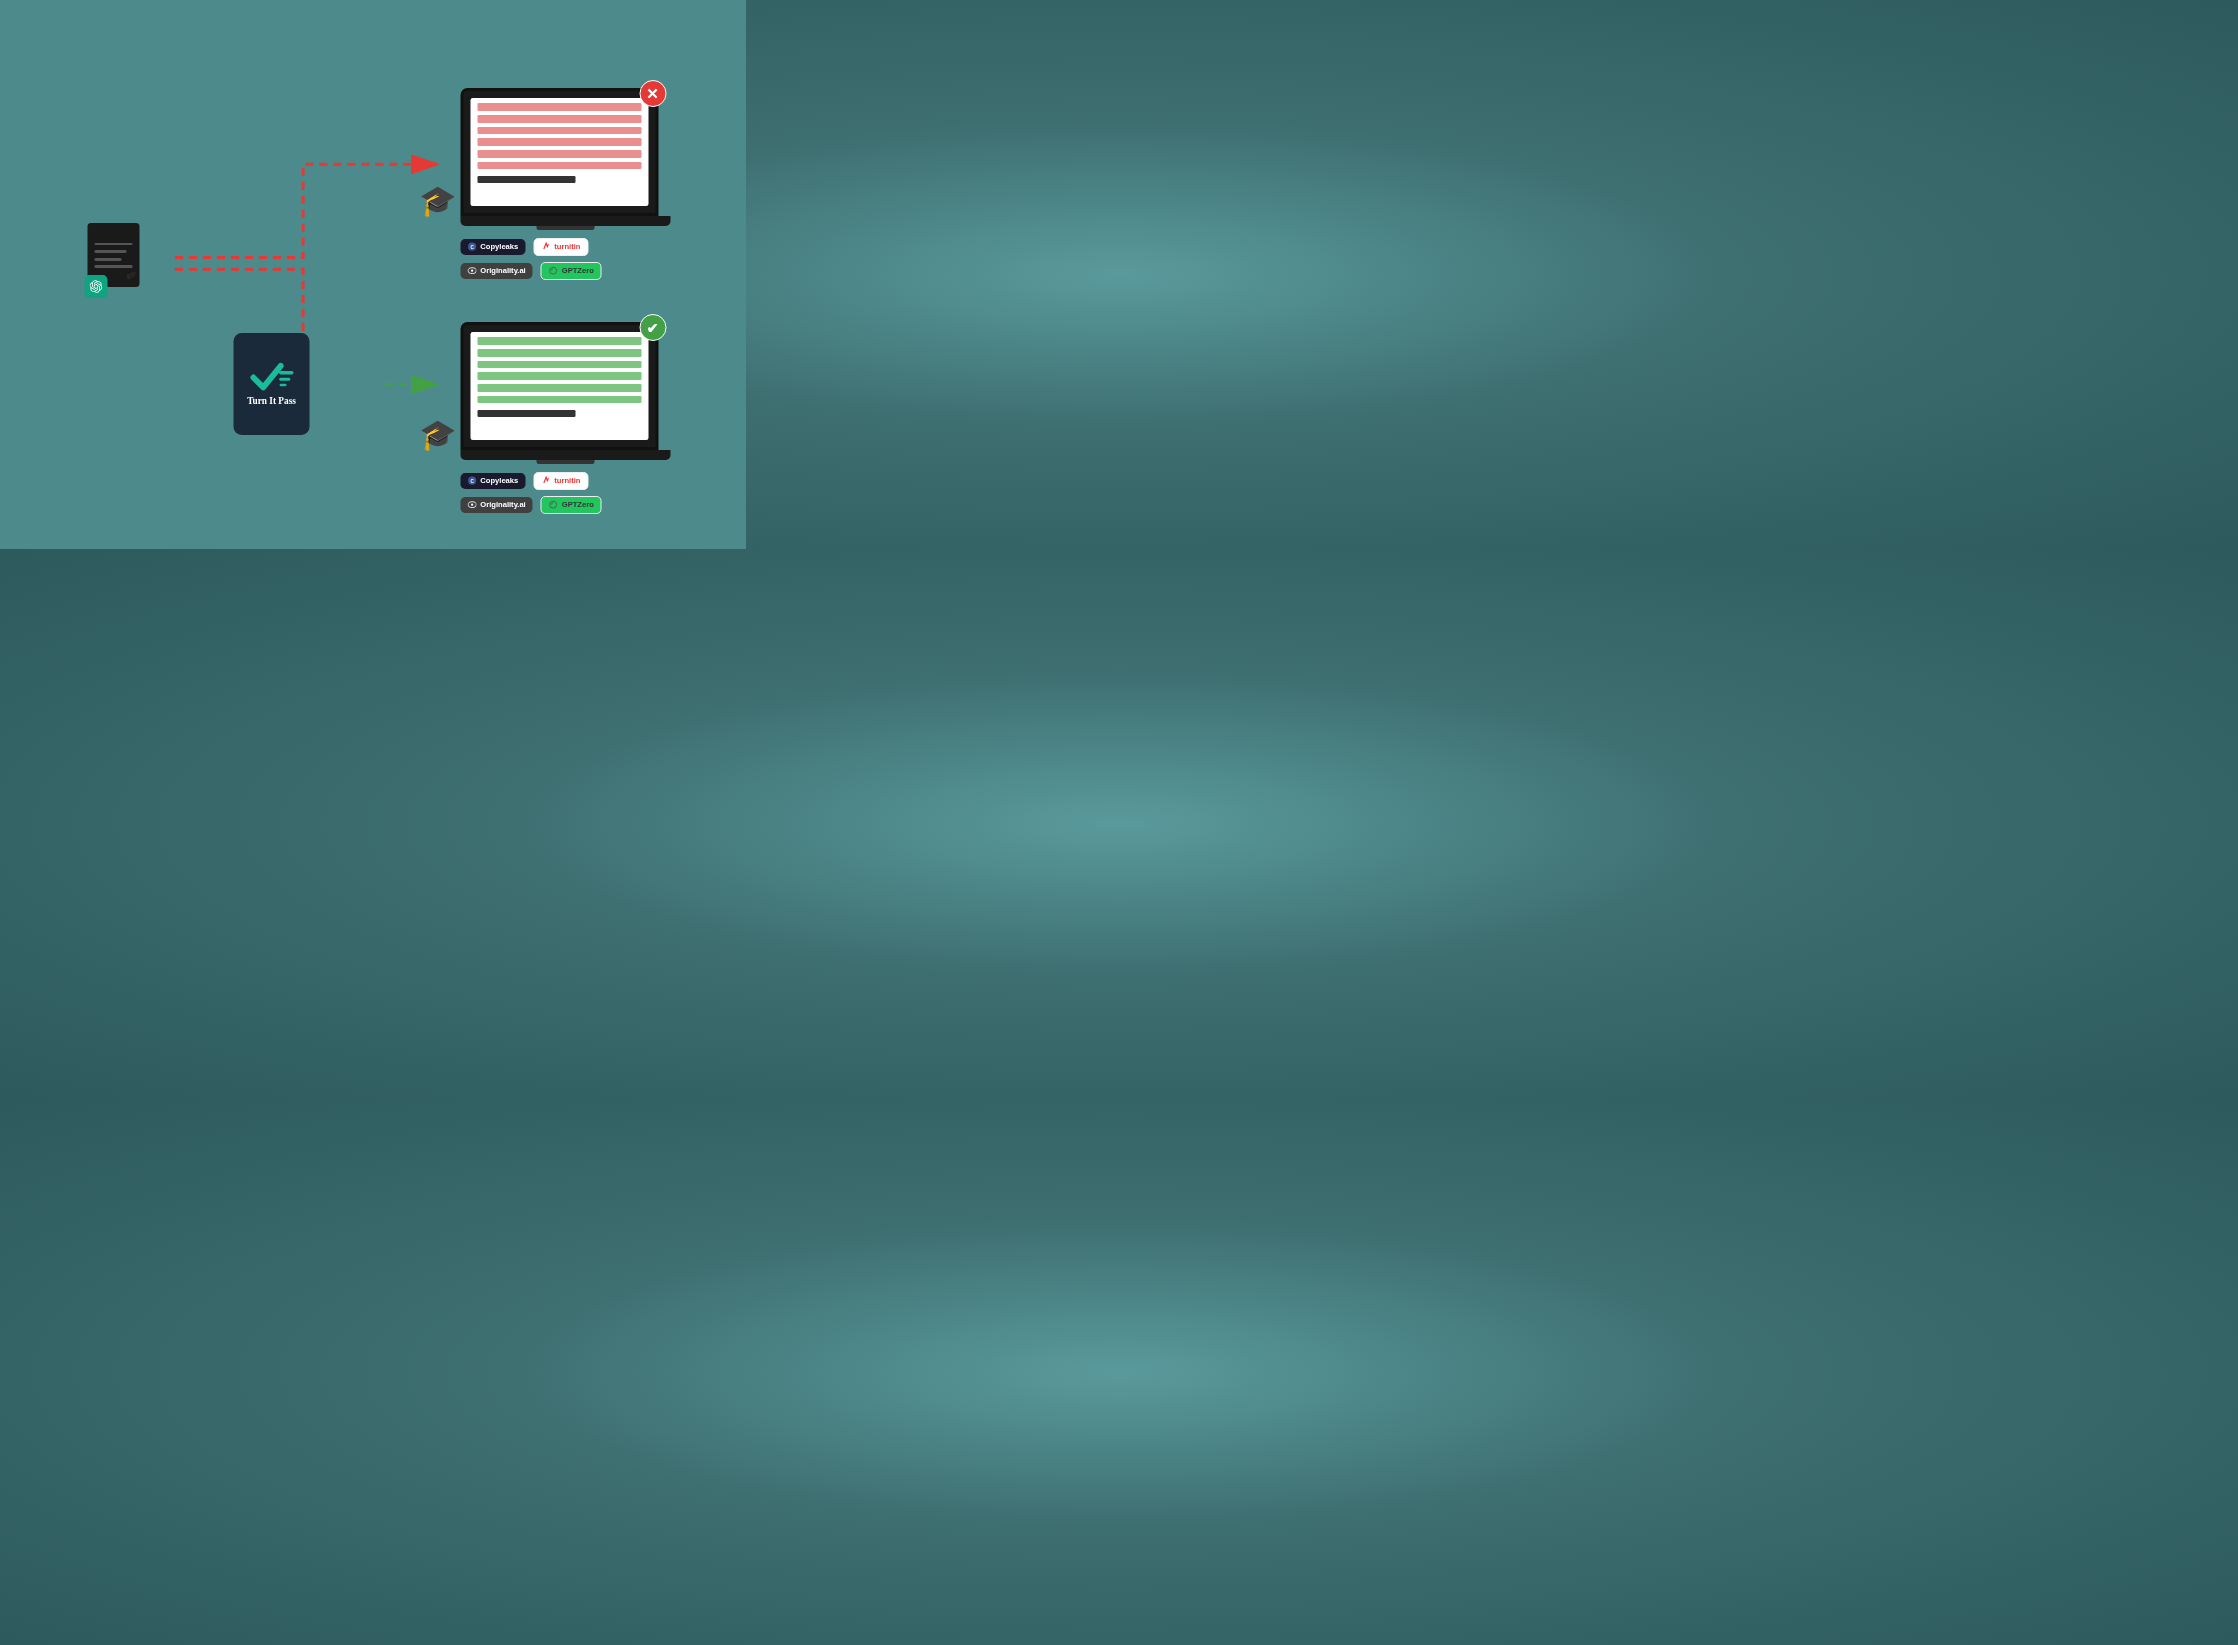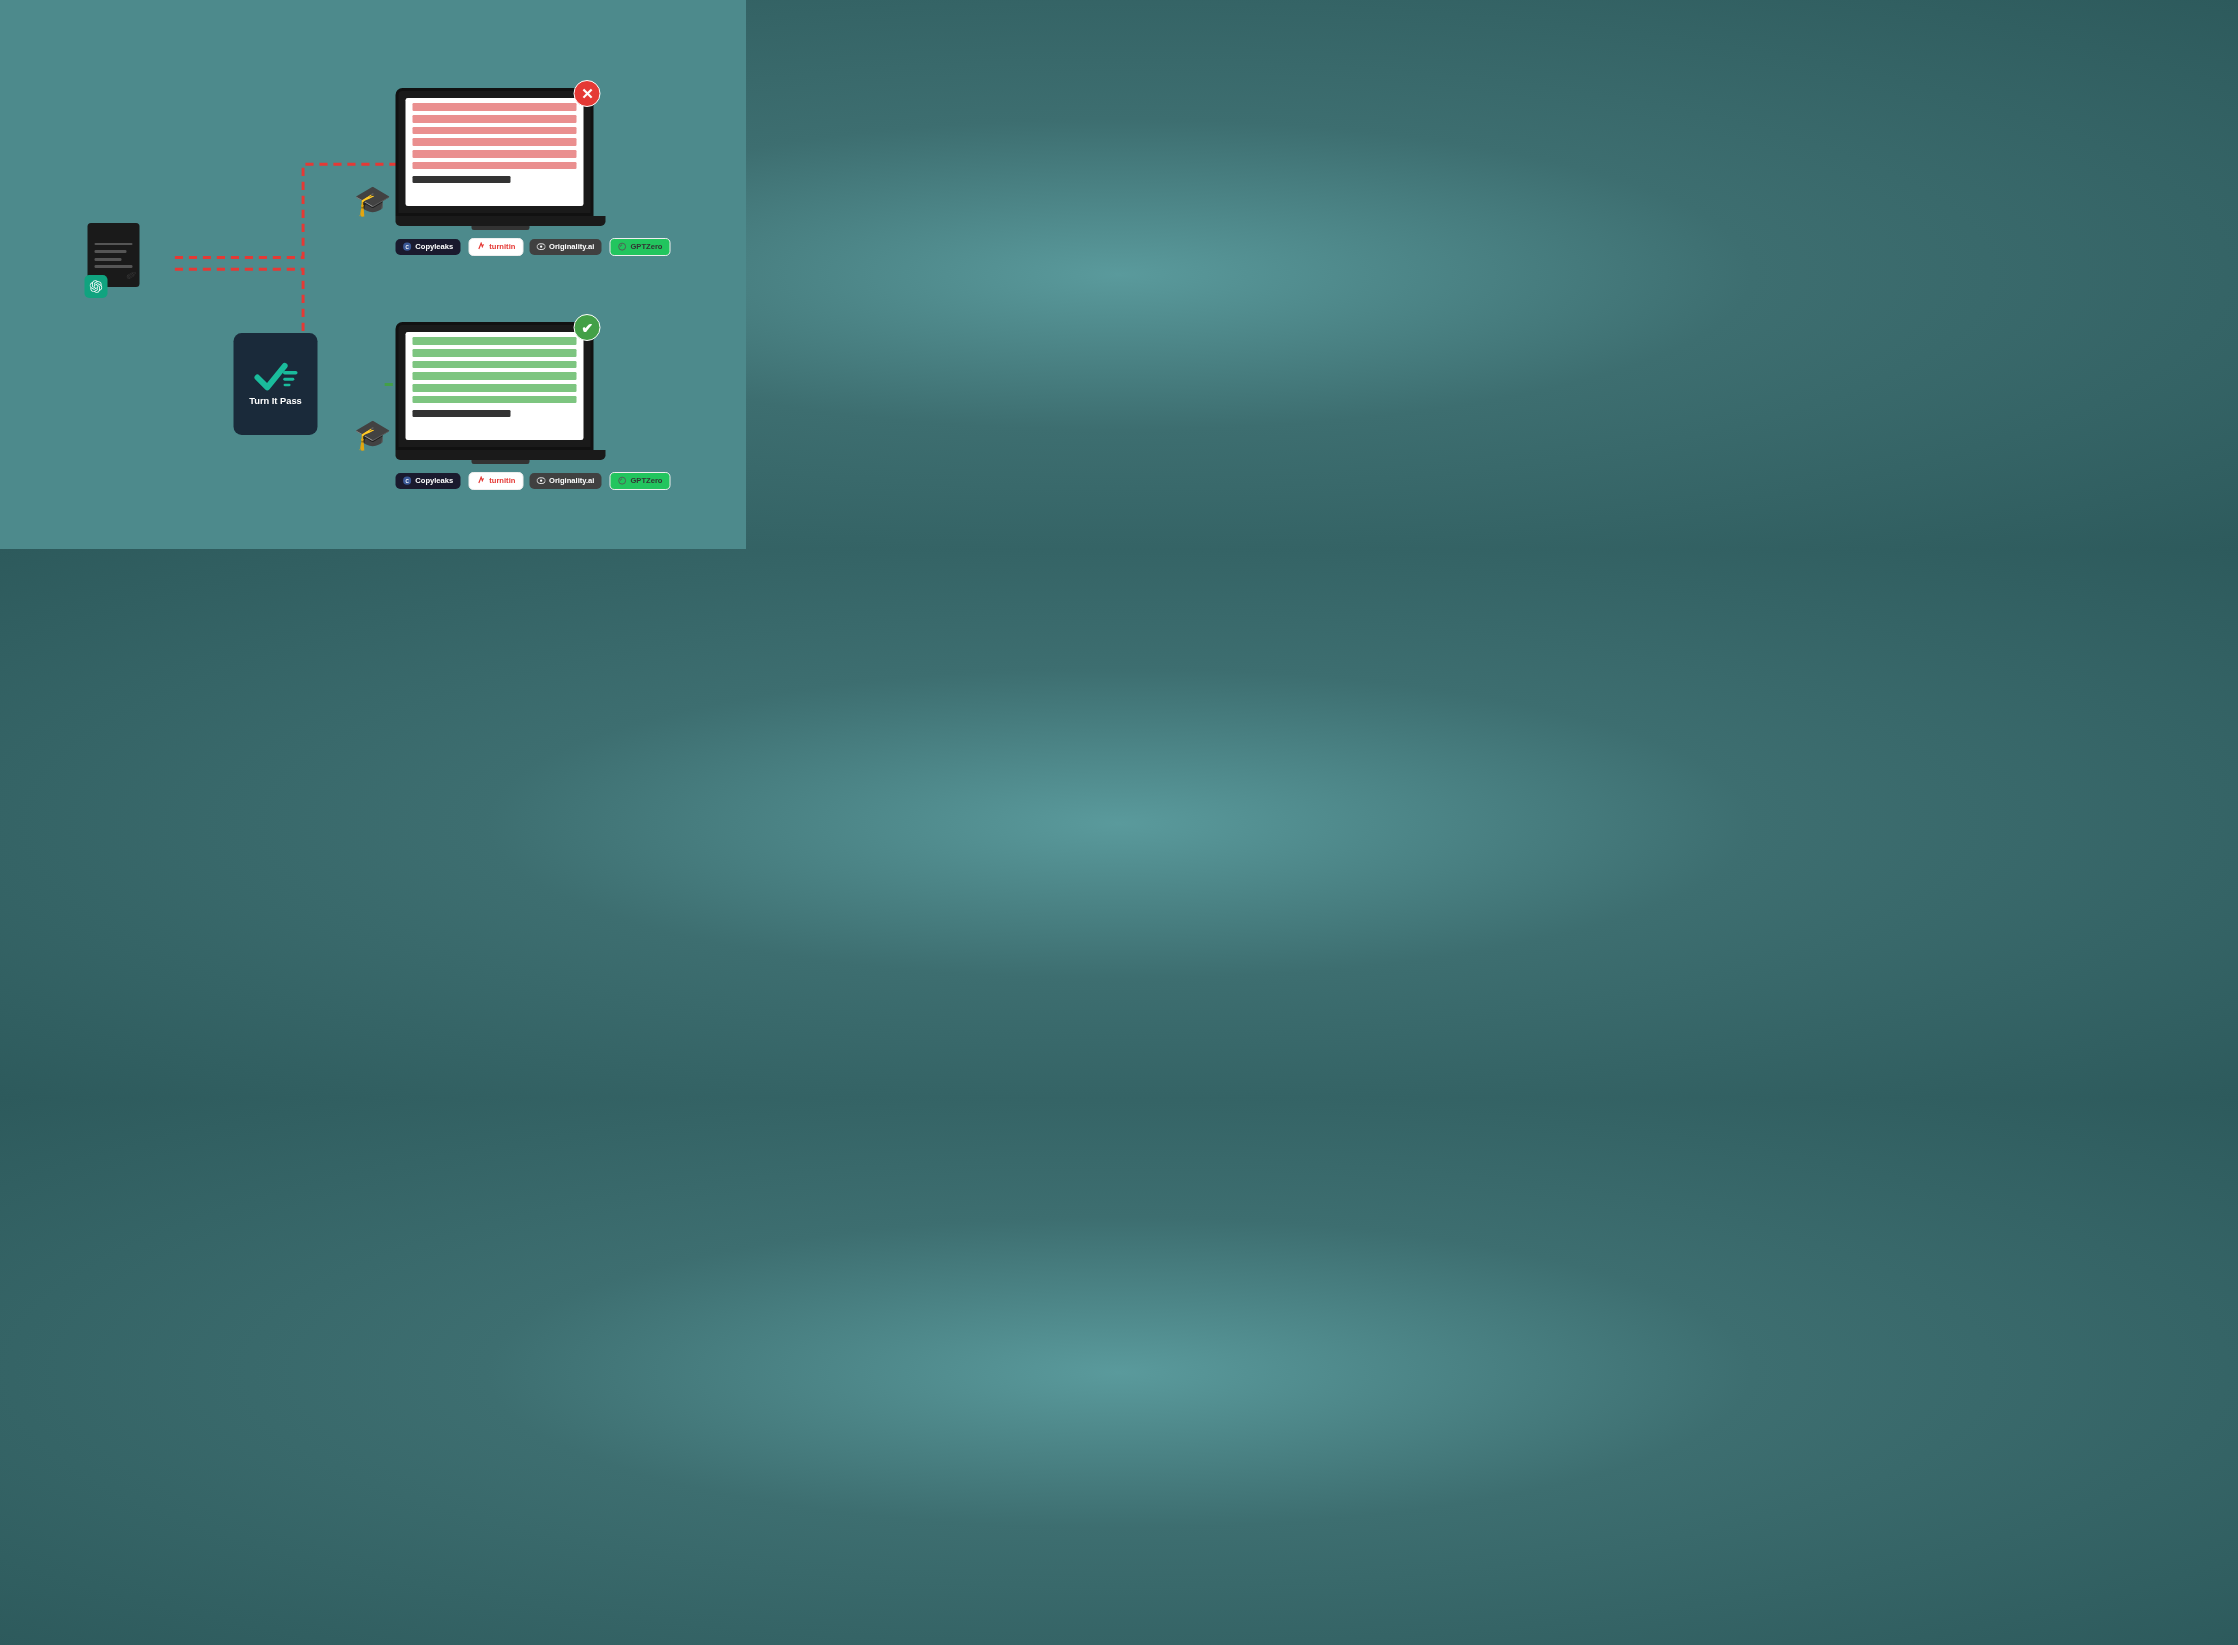"Copyleaks" .logos-row { flex-direction: row -> column }
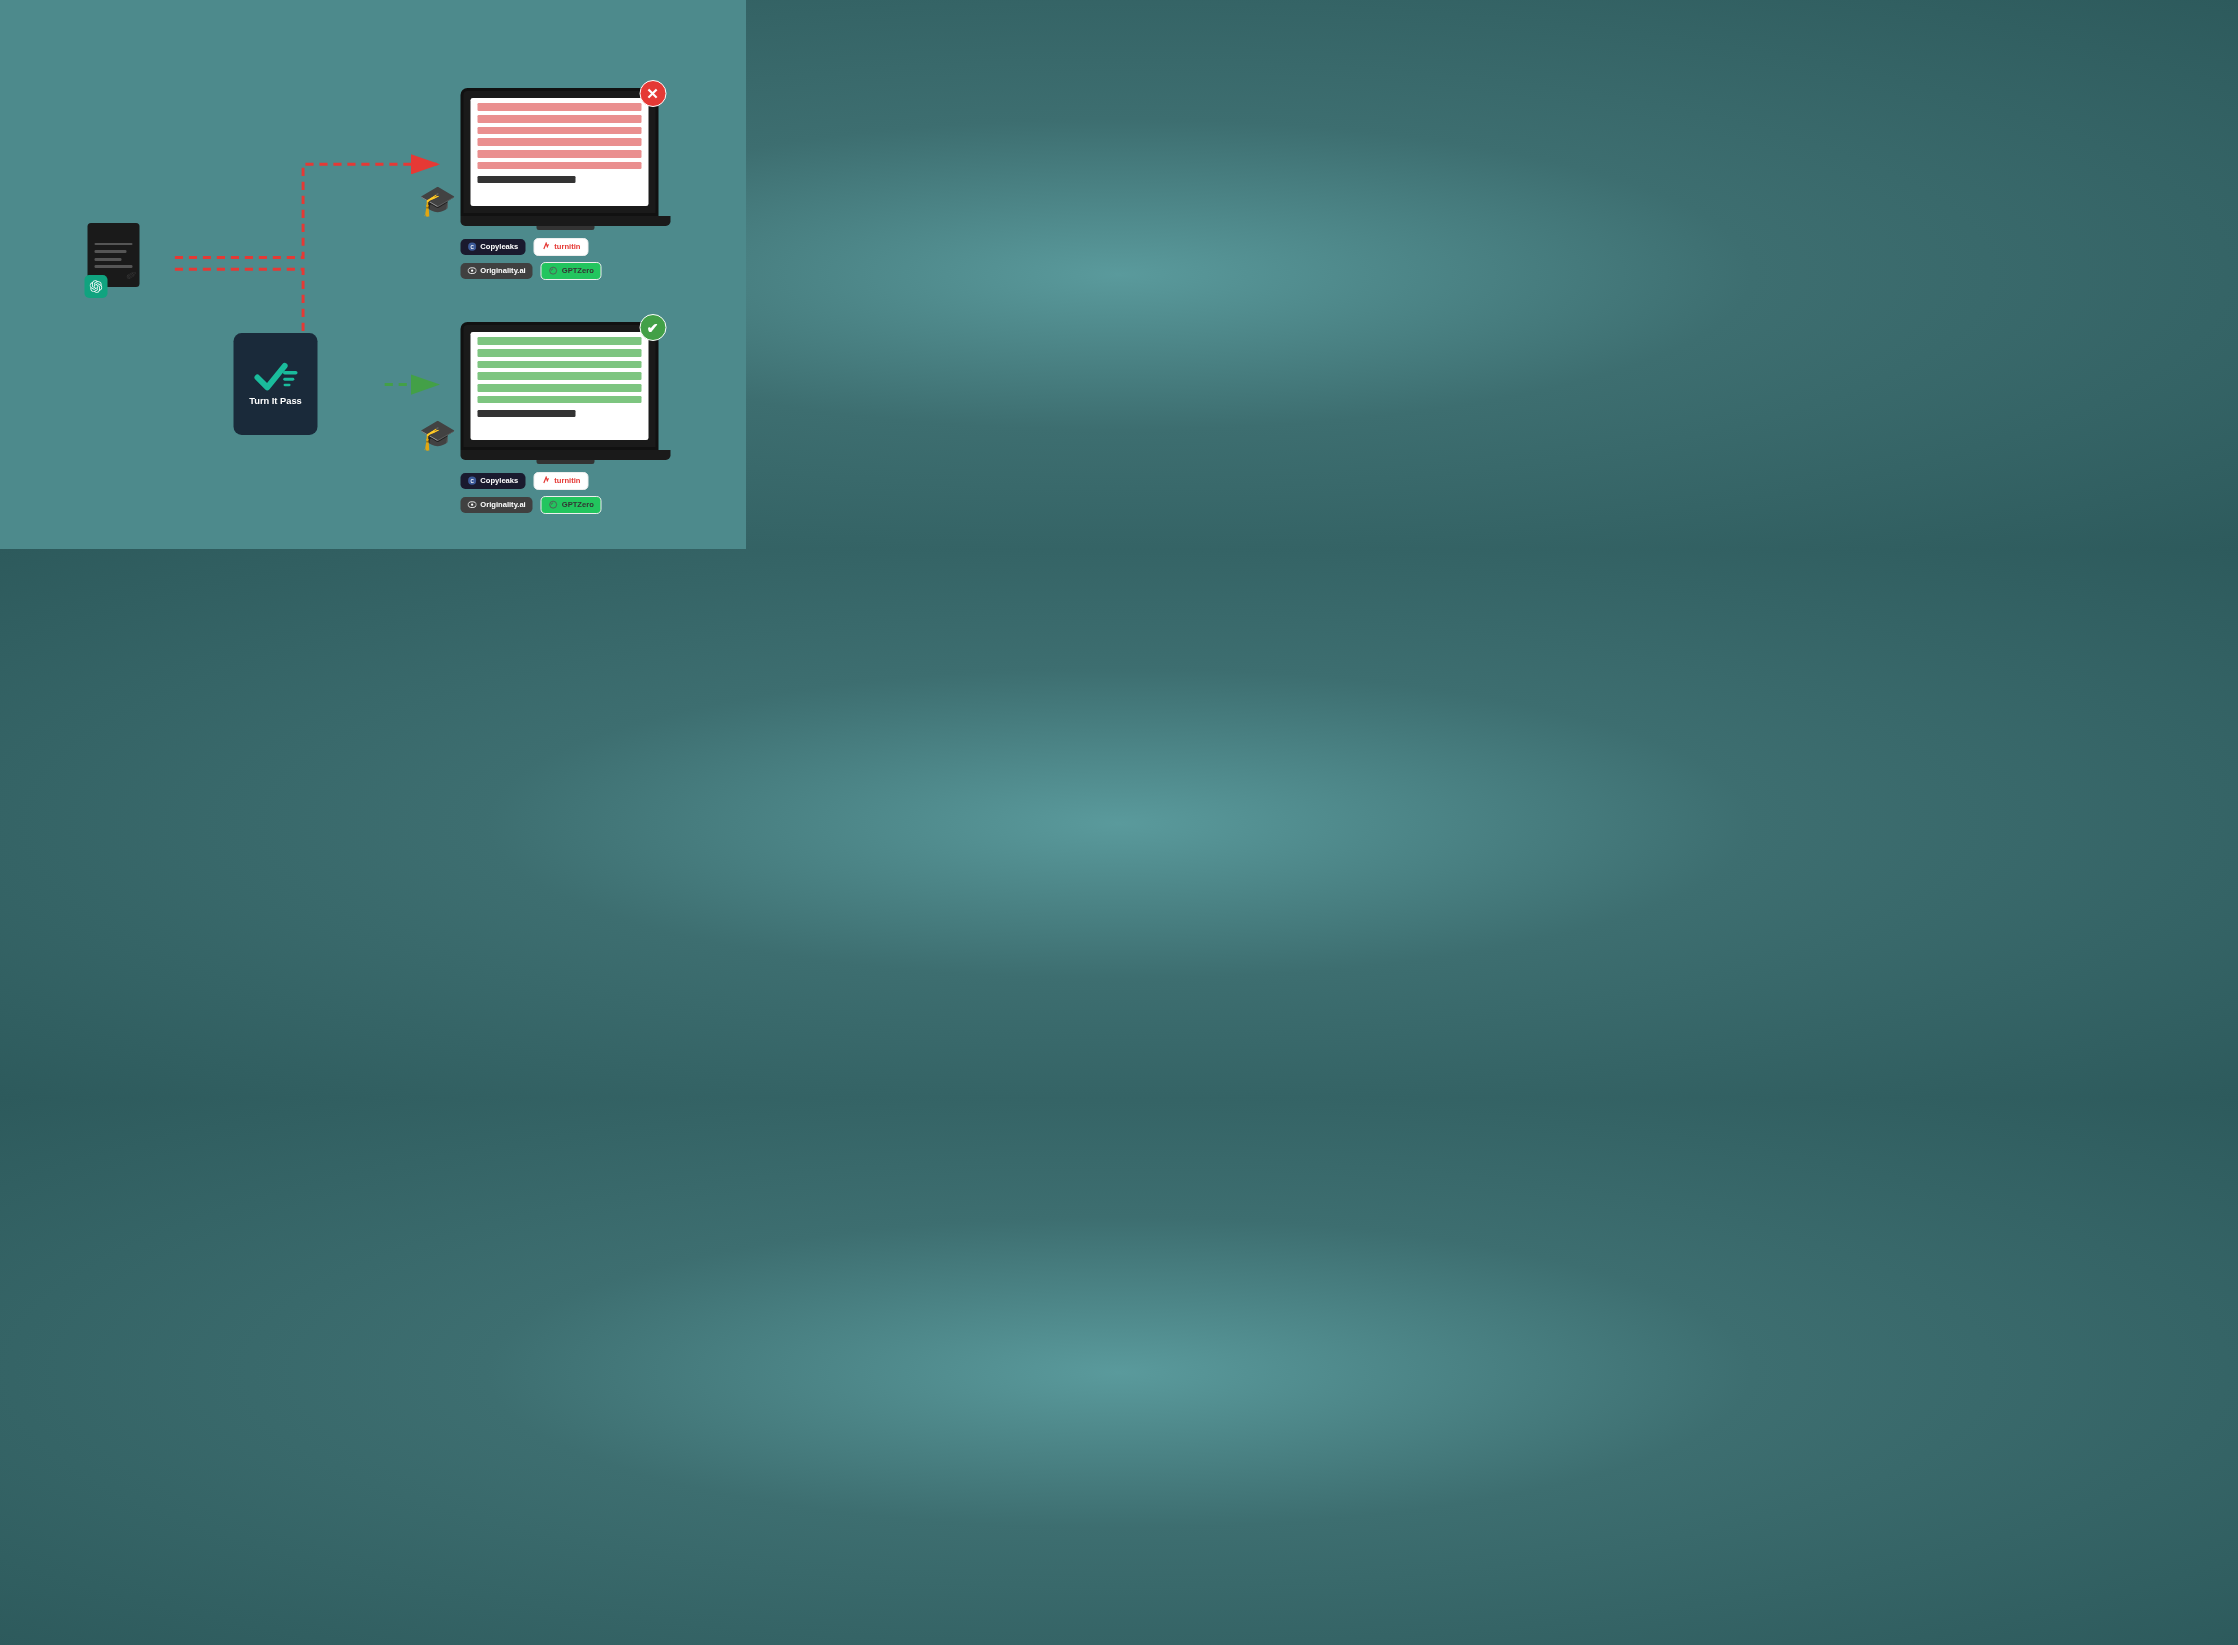"Turn It Pass" .turnit-box { font-family: none -> Liberation Serif, serif; width: 84px -> 76px }
